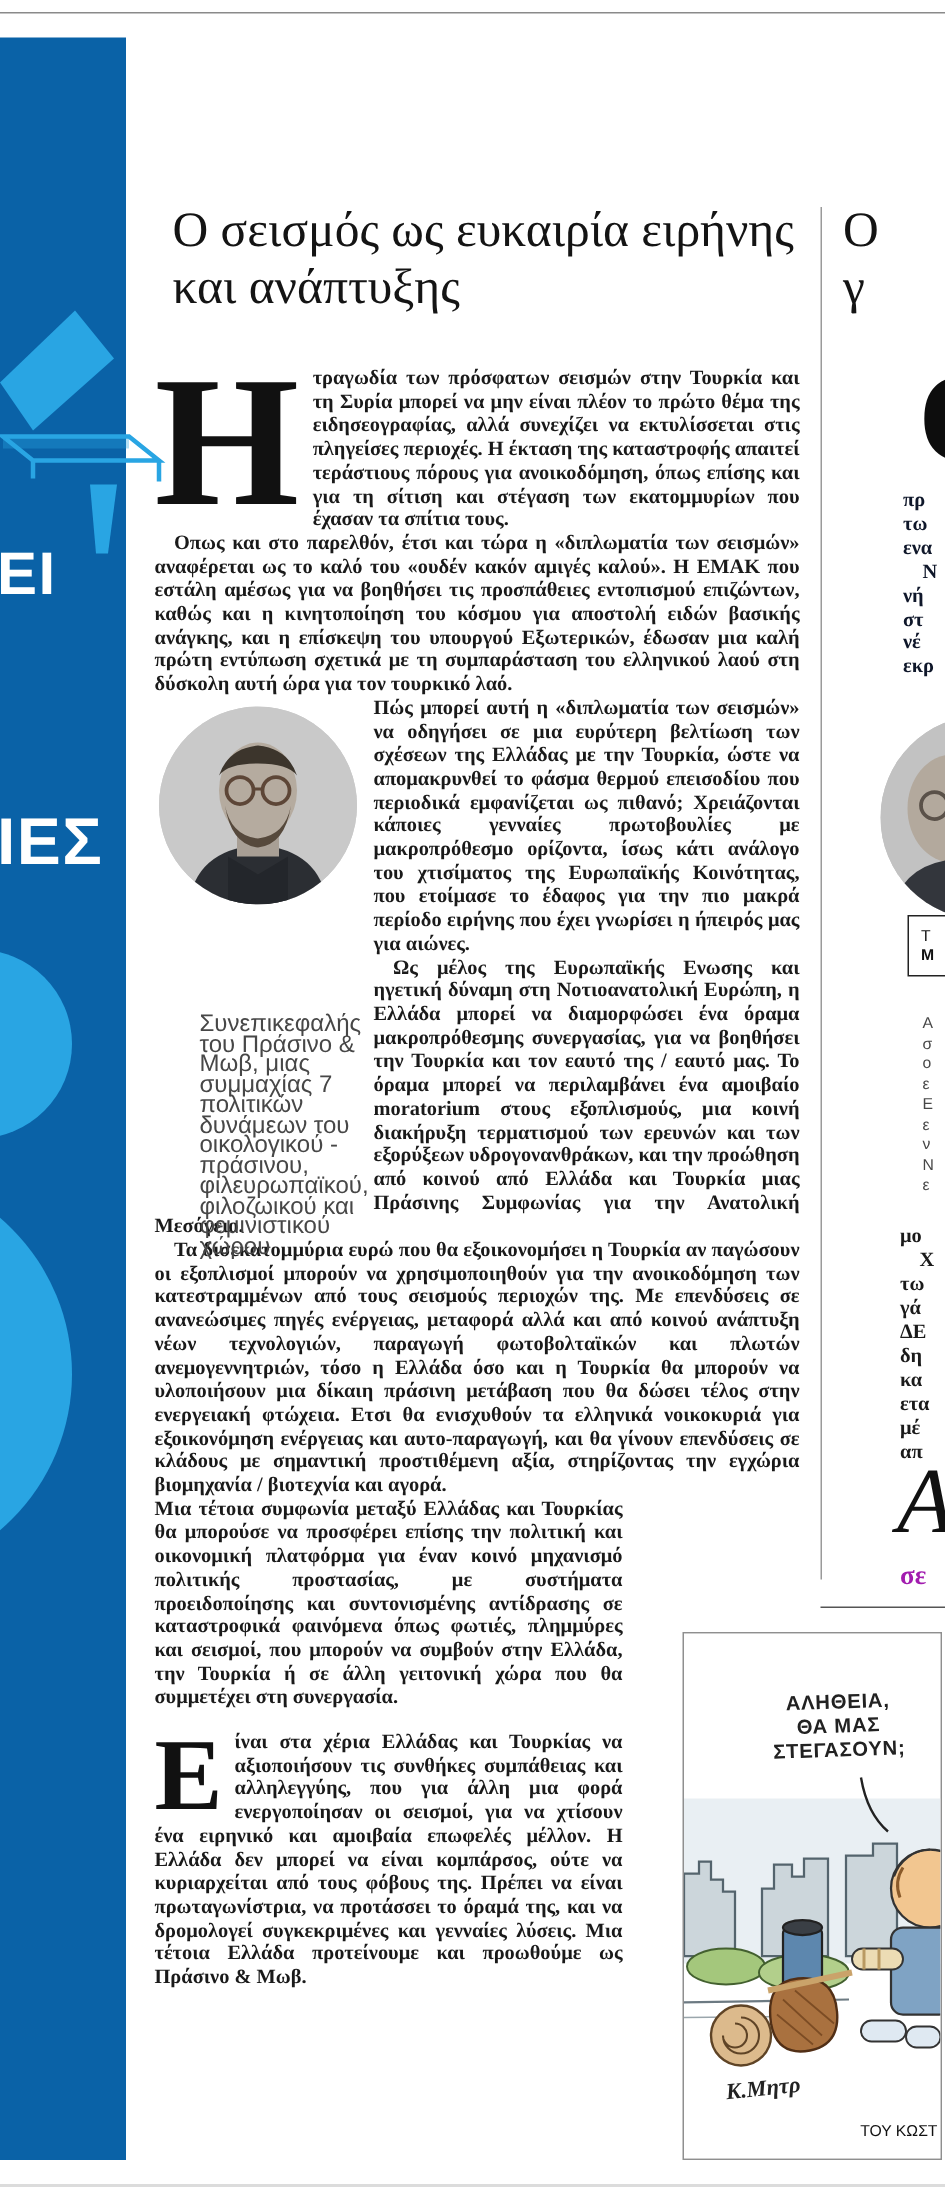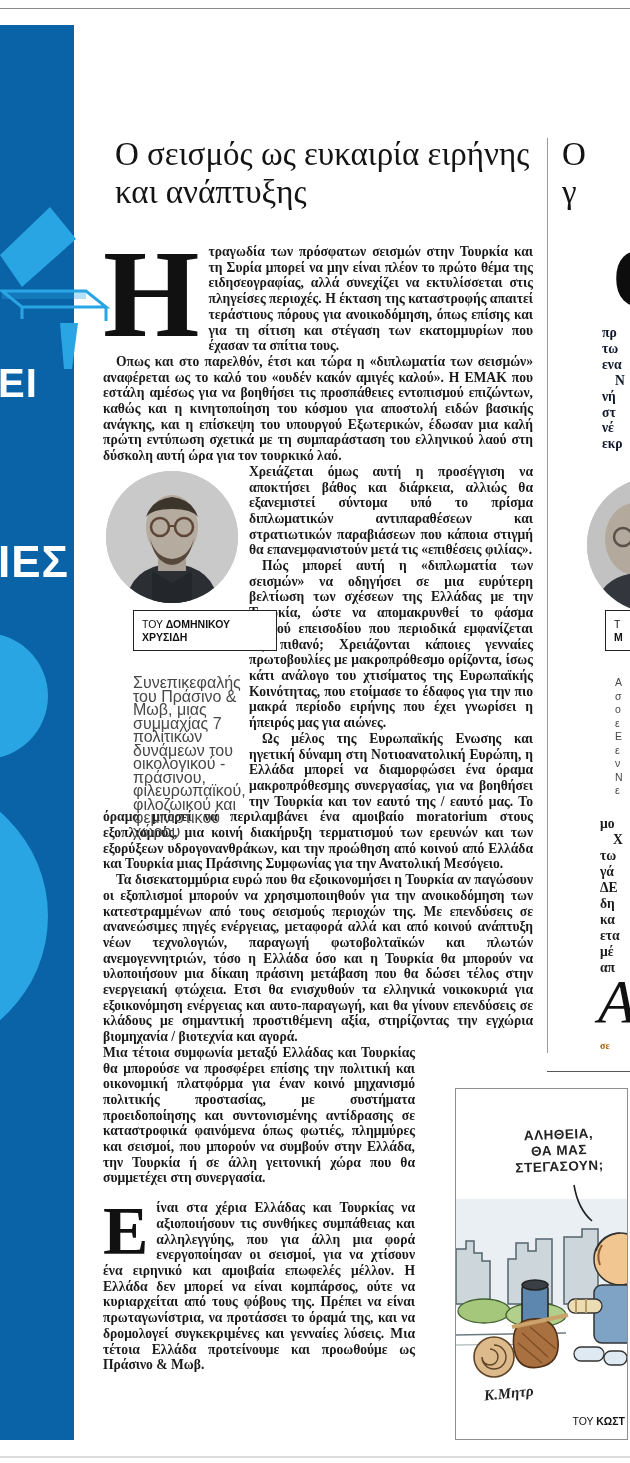"ΕΙ" .band { width: 74px -> 84px }
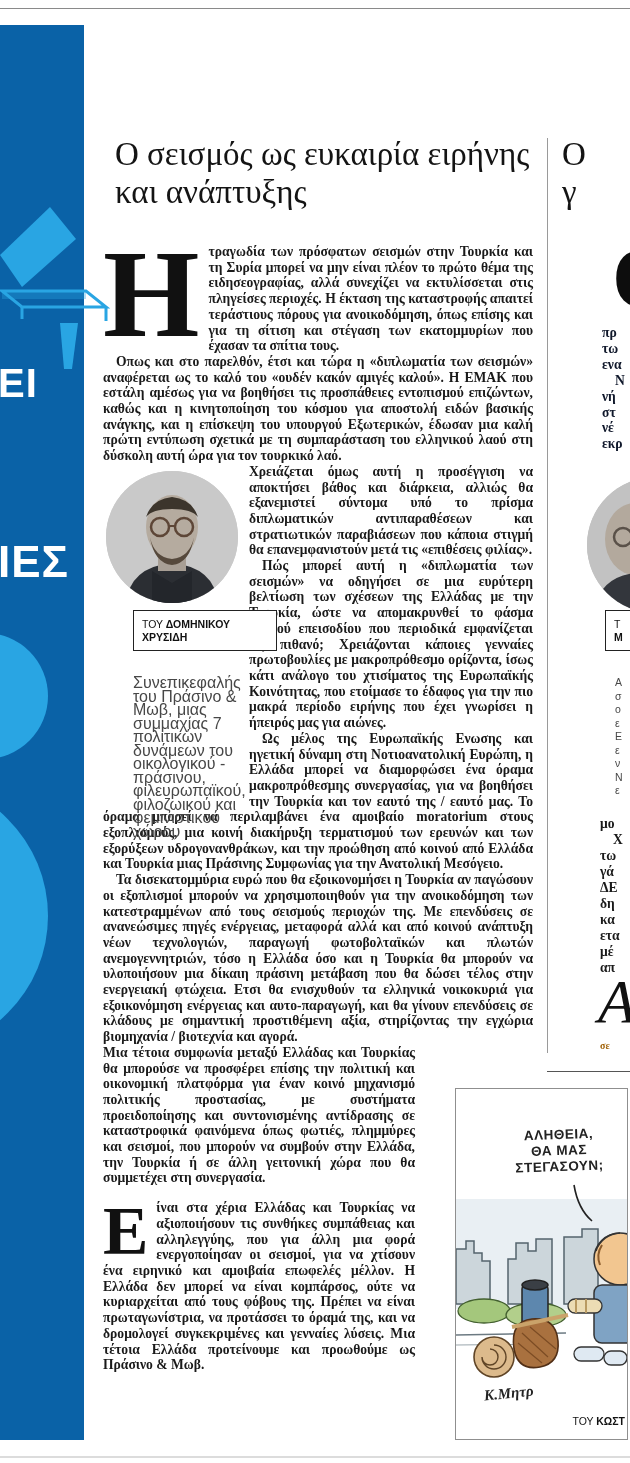"Χρειάζεται όμως αυτή η προσέγγιση" p { html: <p>Χρειάζεται όμως αυτή η προσέγγιση να αποκτήσει βάθος και διάρκεια, αλλιώς θα εξανεμιστεί σύντομα υπό το πρίσμα διπλωματικών αντιπαραθέσεων και στρατιωτικών παραβιάσεων που κάποια στιγμή θα επανεμφανιστούν μετά τις «επιθέσεις φιλίας».</p> -> none }
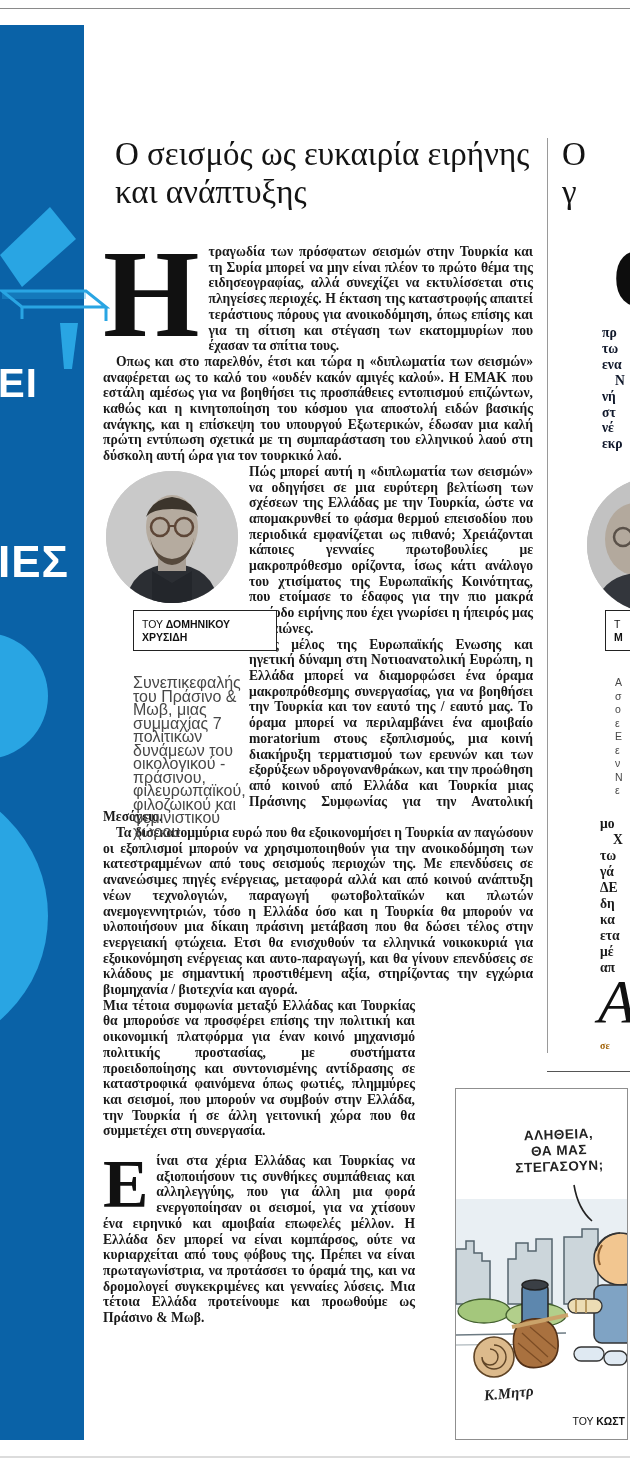"ΤΟΥ ΔΟΜΗΝΙΚΟΥ" div.author-caption { html: <div> <span>ΤΟΥ</span> <b>ΔΟΜΗΝΙΚΟΥ</b><br> <b>ΧΡΥΣΙΔΗ</b> </div> -> none }
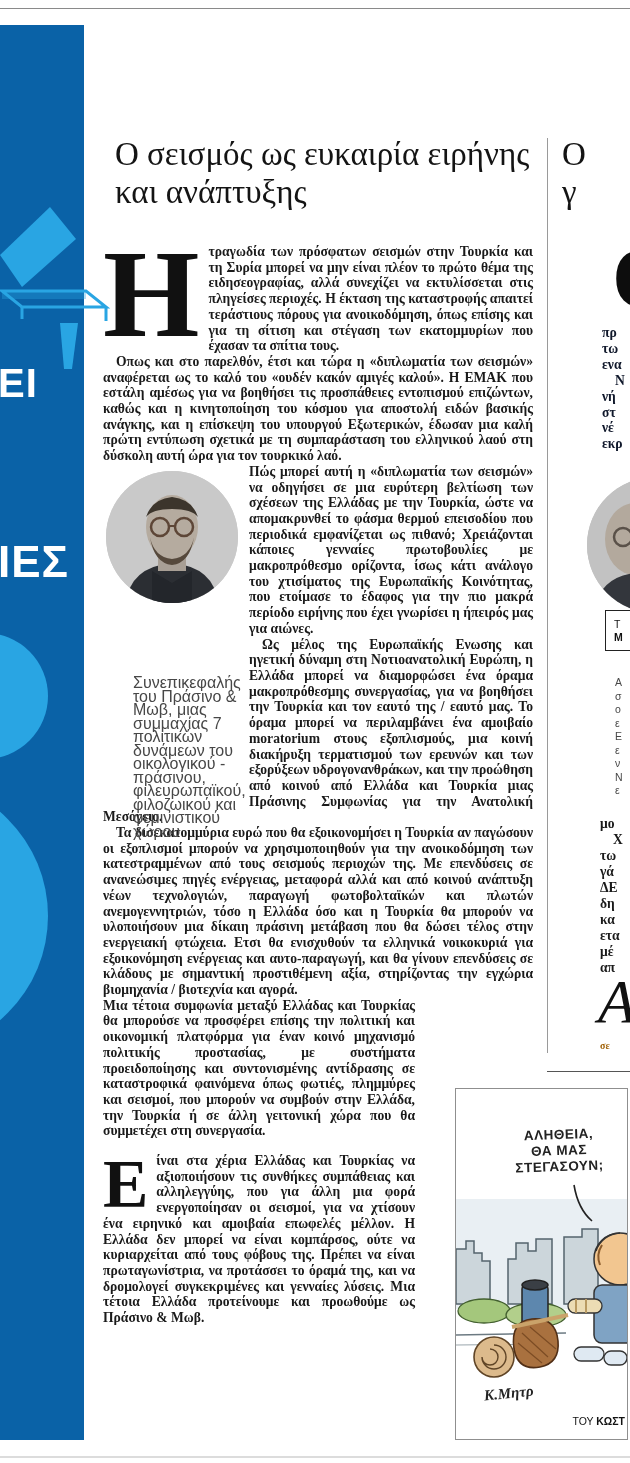"σε" .r-pull-sub { color: #a16207 -> #a21caf; font-size: 10px -> 18px }
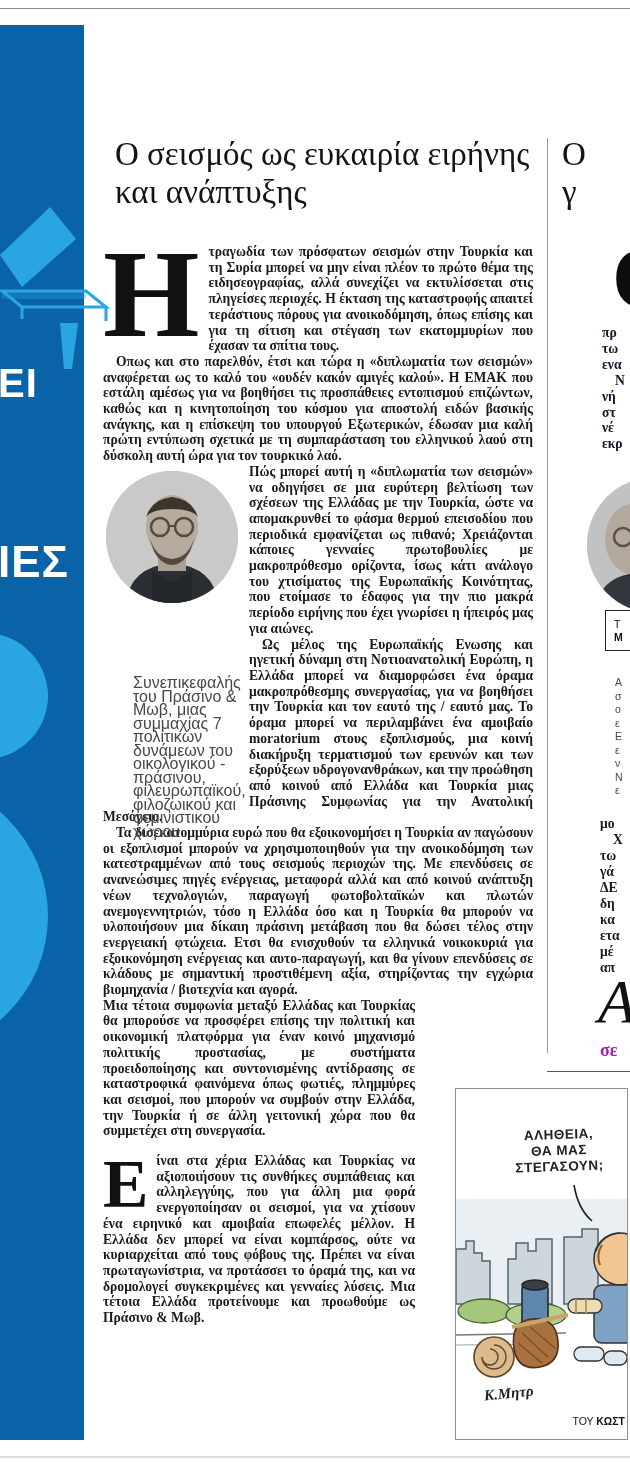"ΚΩΣΤ" .credit b { font-weight: 700 -> 400 }
